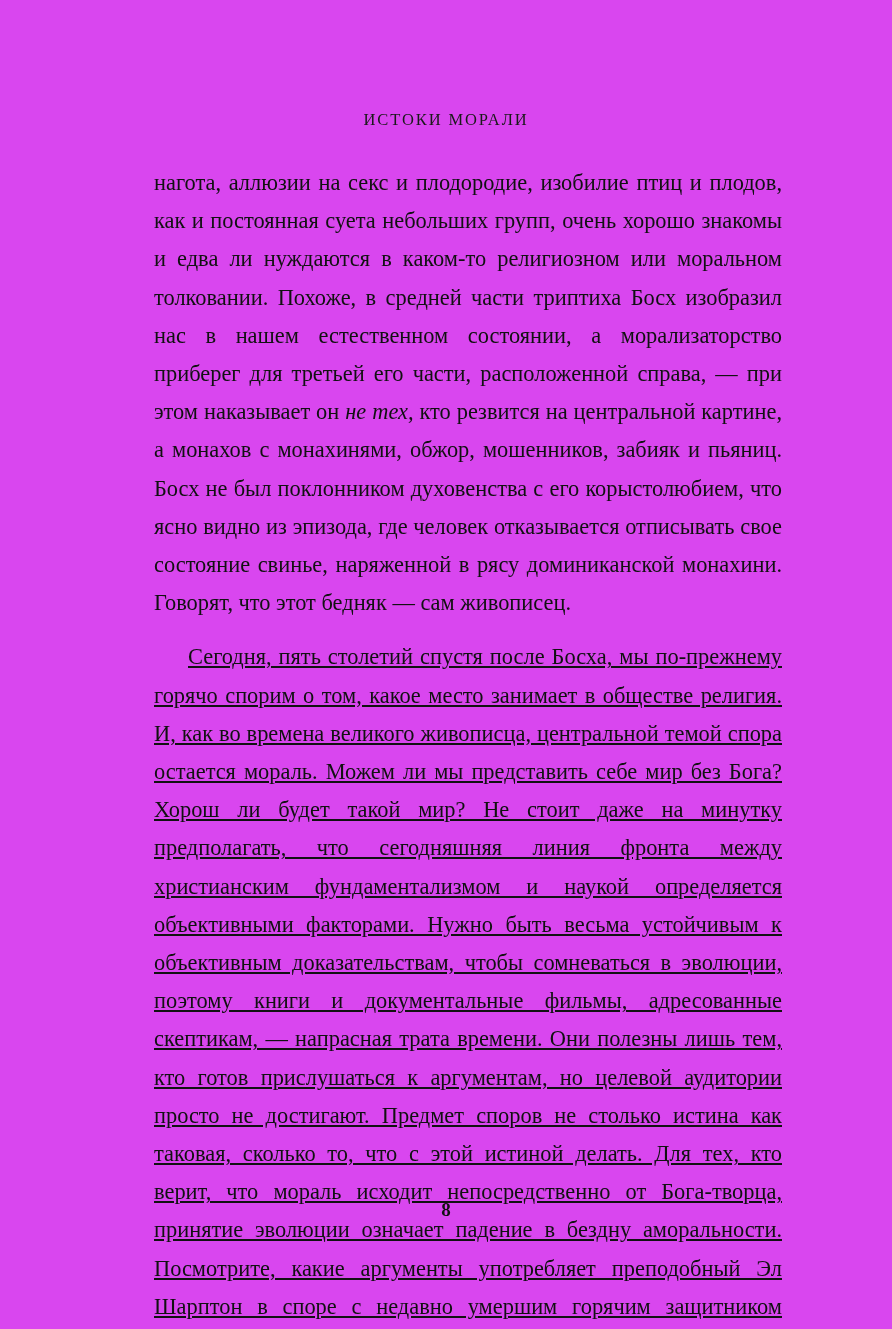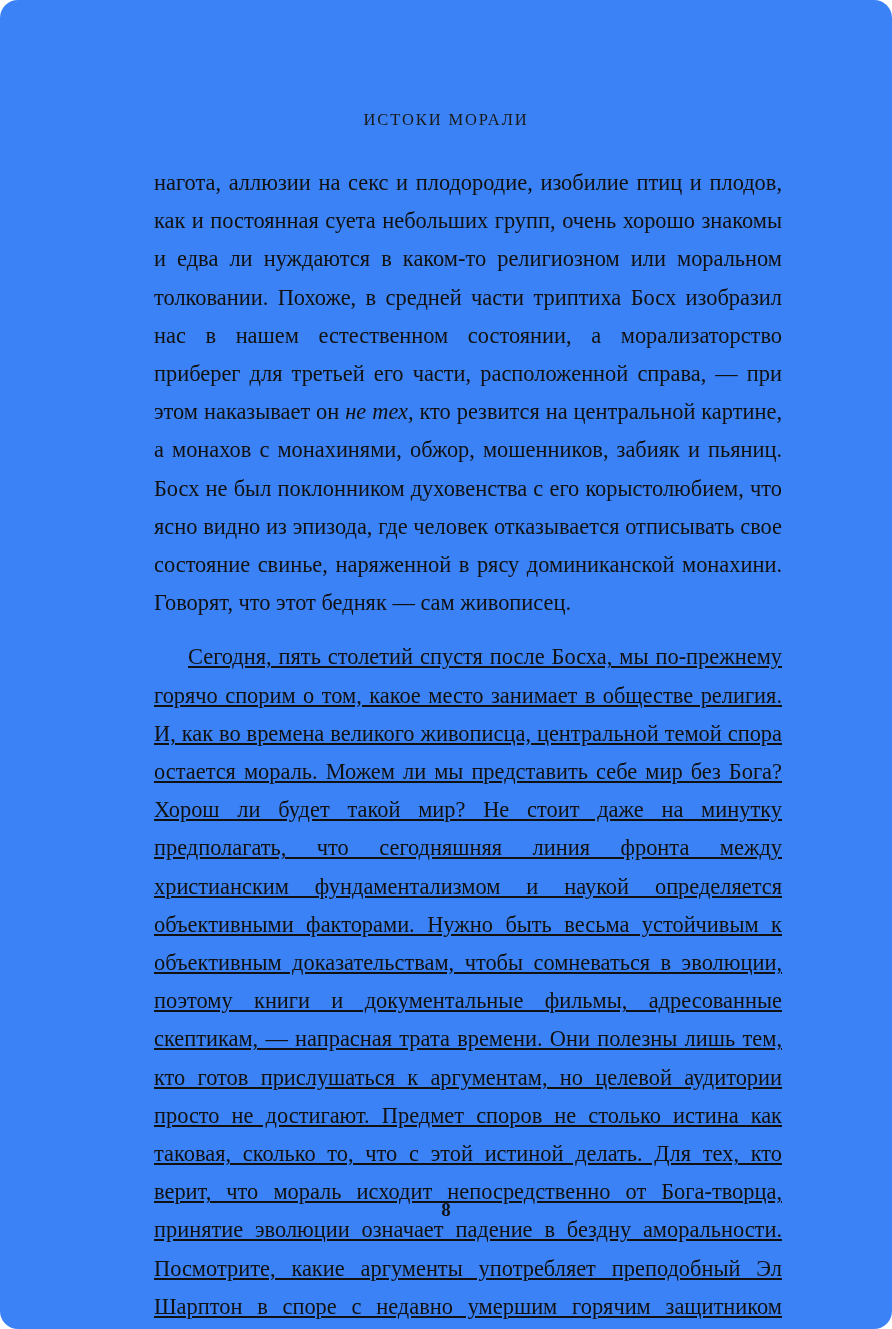"ИСТОКИ МОРАЛИ" .page { background: #3b82f6 -> #d946ef; border-radius: 18px -> none }
